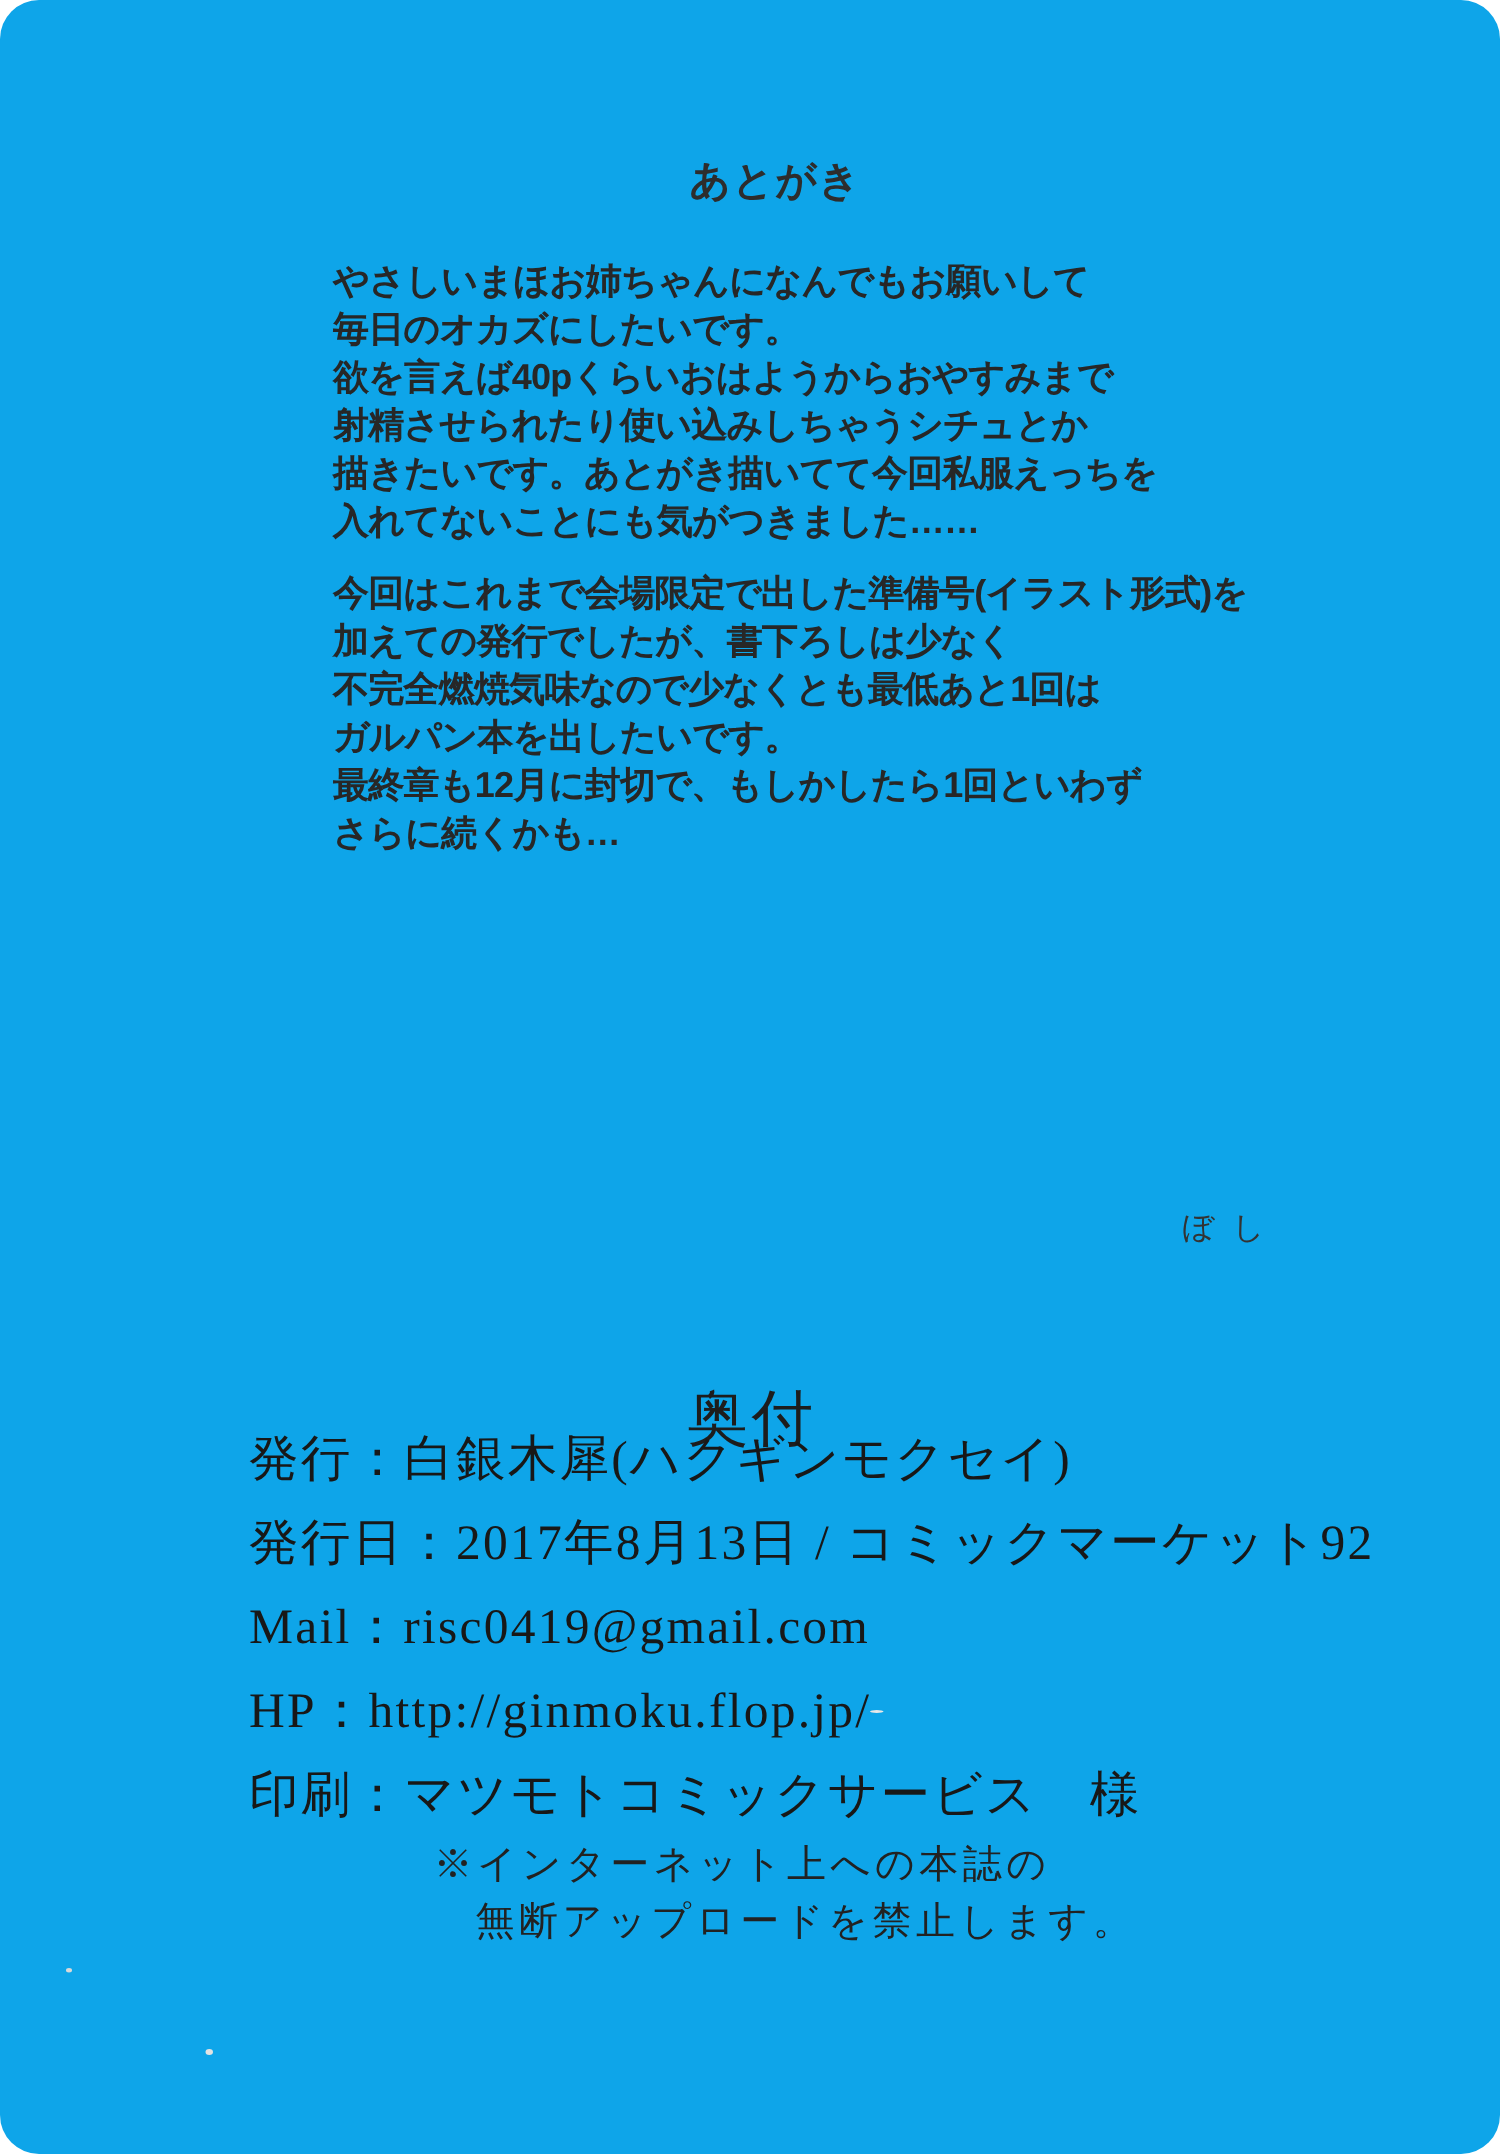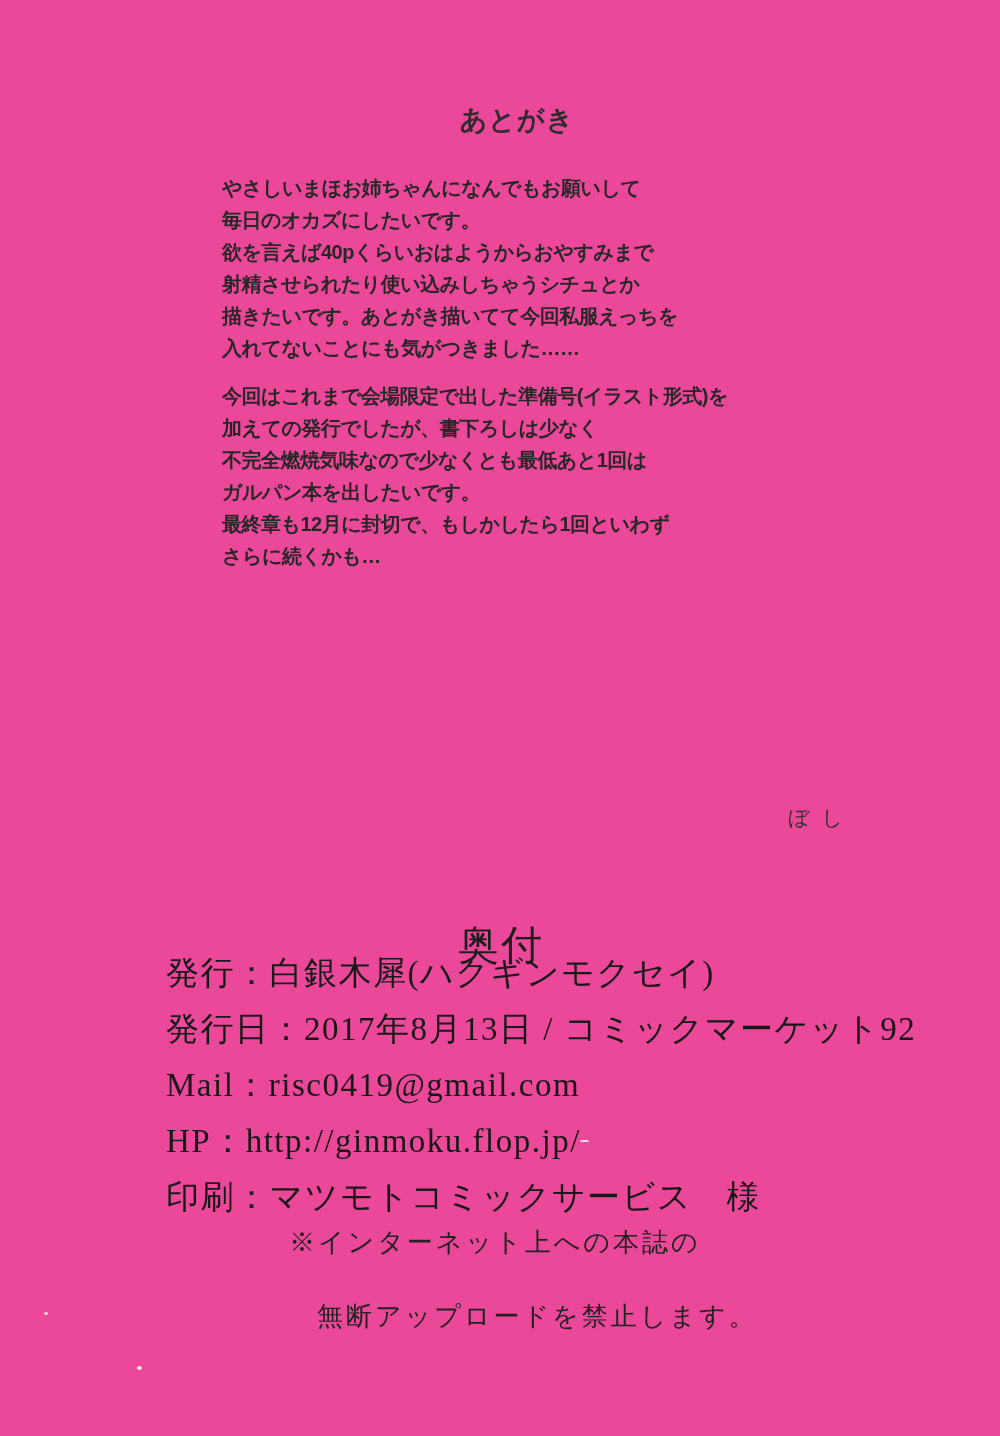"あとがき" .page { background: #ec4899 -> #0ea5e9; border-radius: none -> 26px }
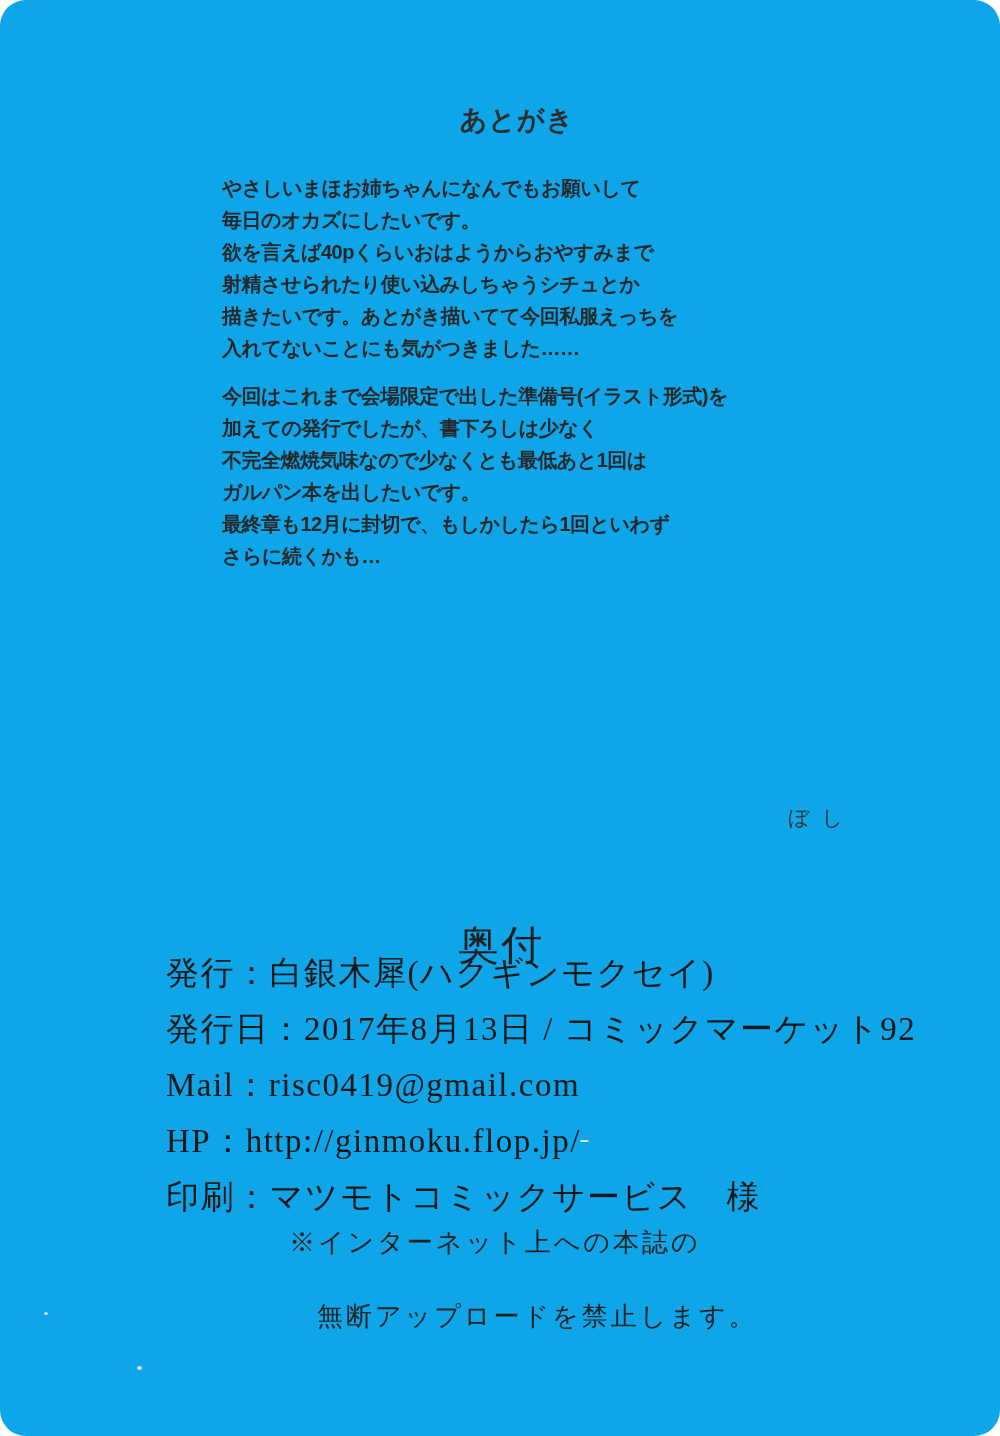"やさしいまほお姉ちゃんになんでもお願いして" .afterword-body { font-size: 20px -> 24px }
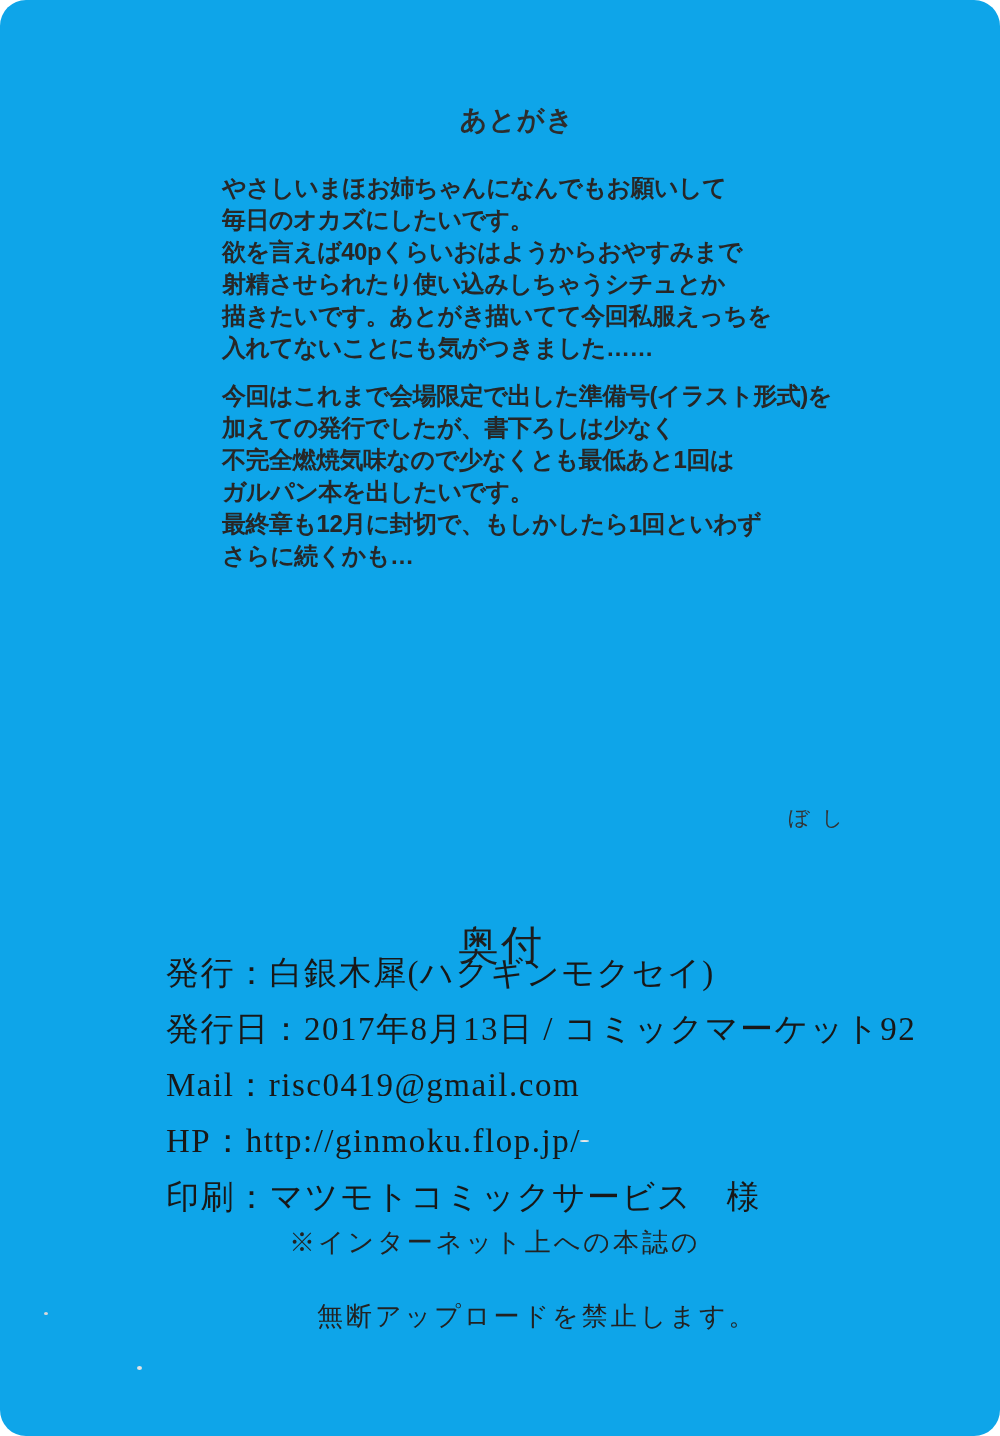"無断アップロードを禁止します。" .notice .indent { margin-top: 36px -> none }
